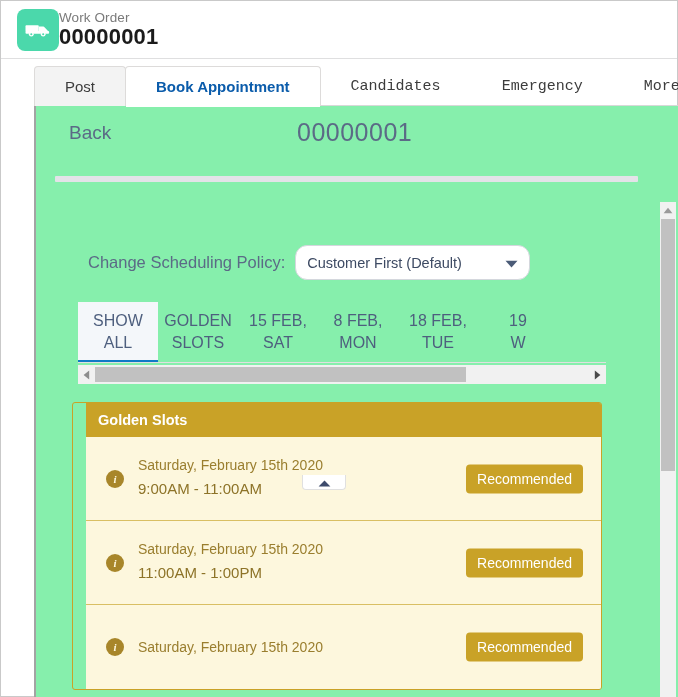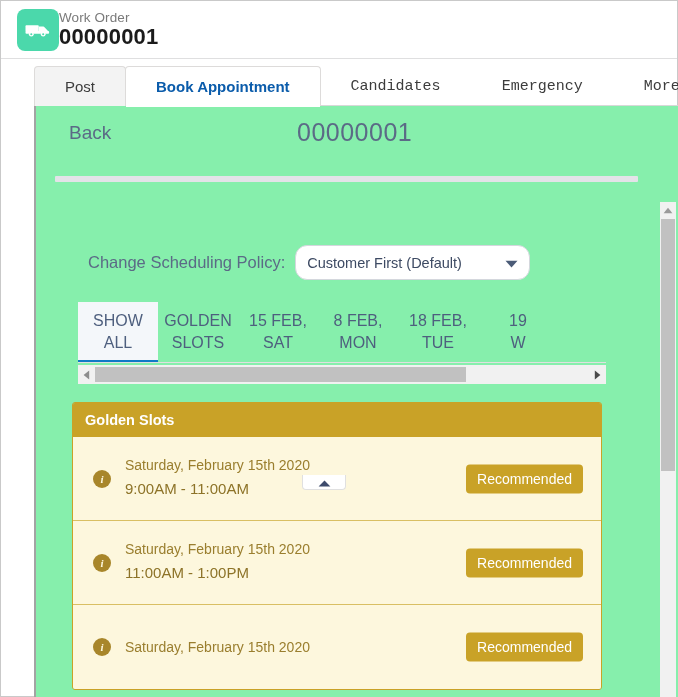"Golden Slots" .slots-panel { padding-left: none -> 13px }
